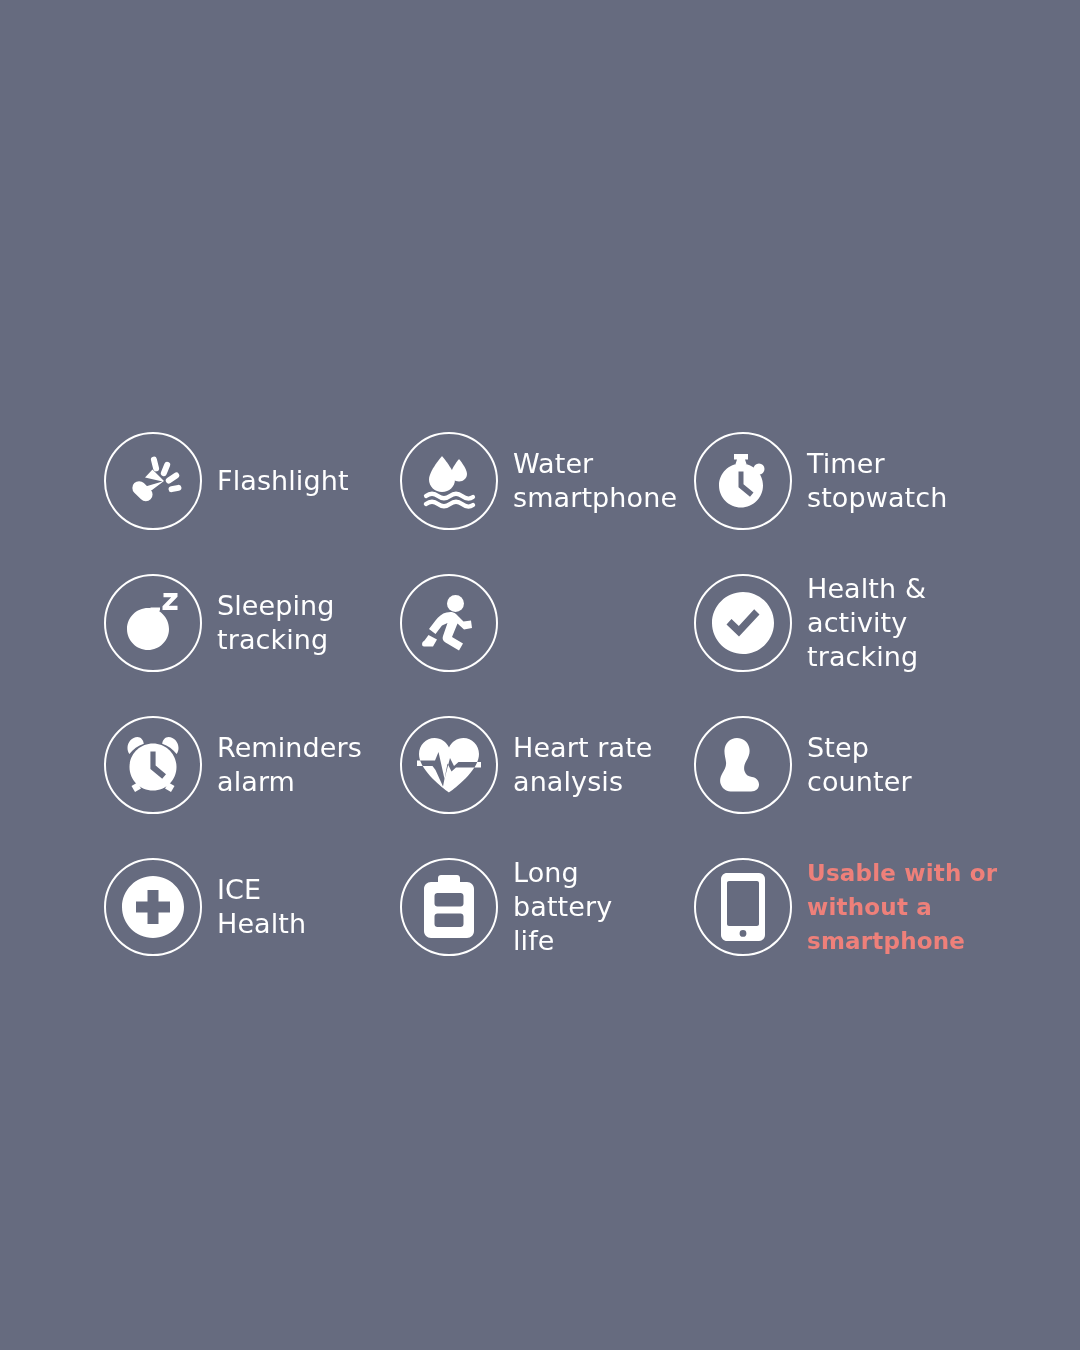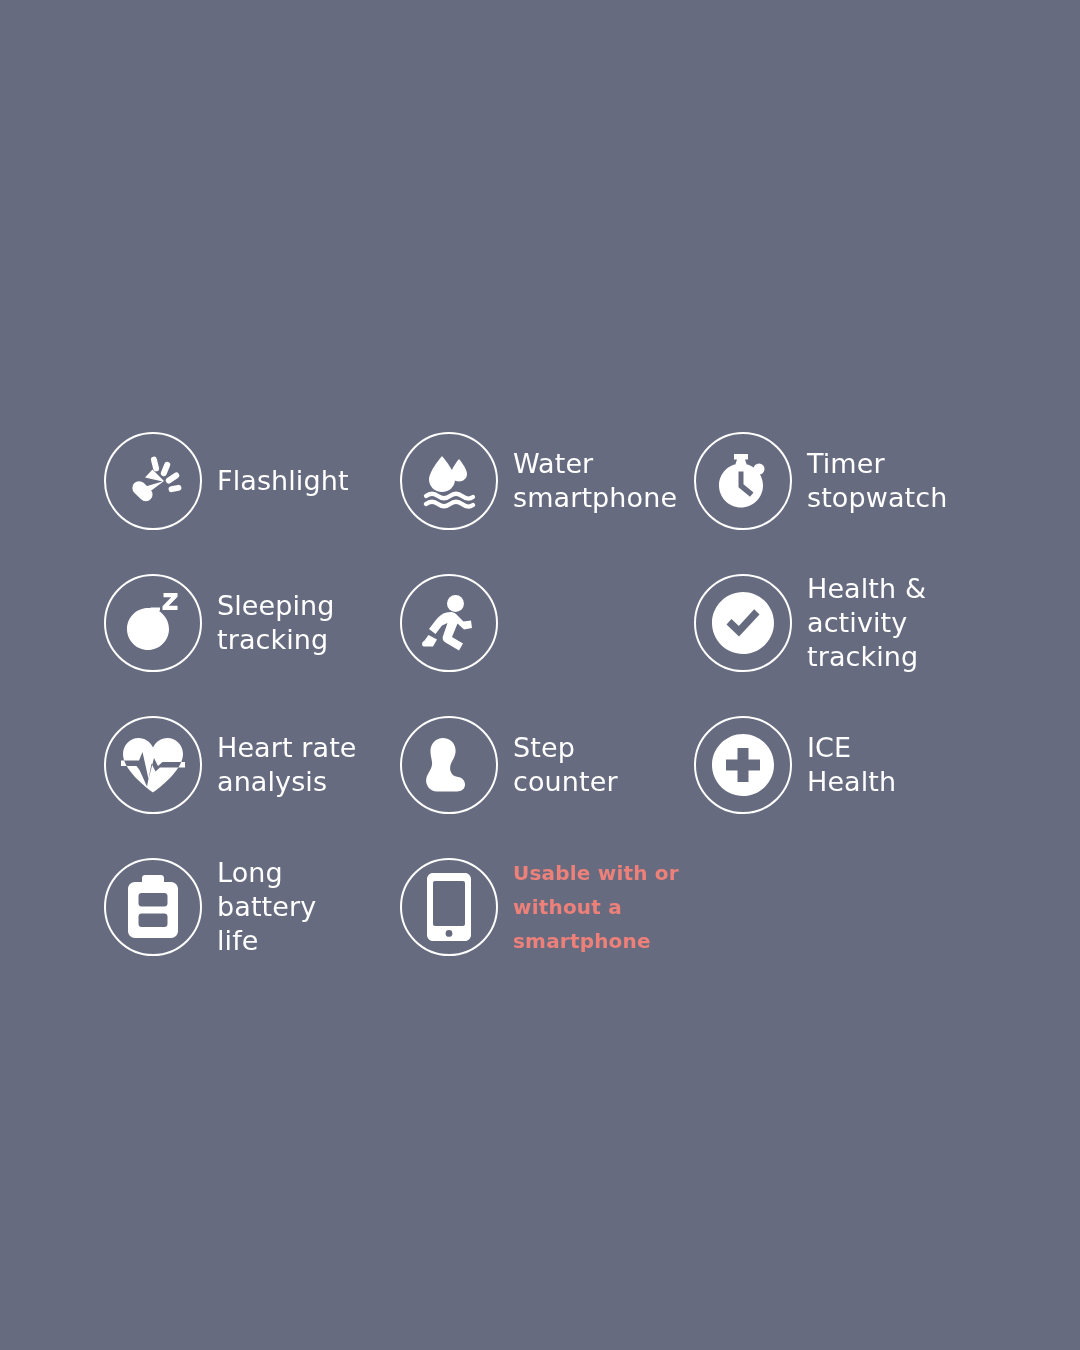"Reminders" div.feature { html: none -> <div> <div> <svg> <g> <path></path> <path></path> <path></path> <path></path> <path></path> </g> </svg> </div> <div>Reminders alarm</div> </div> }
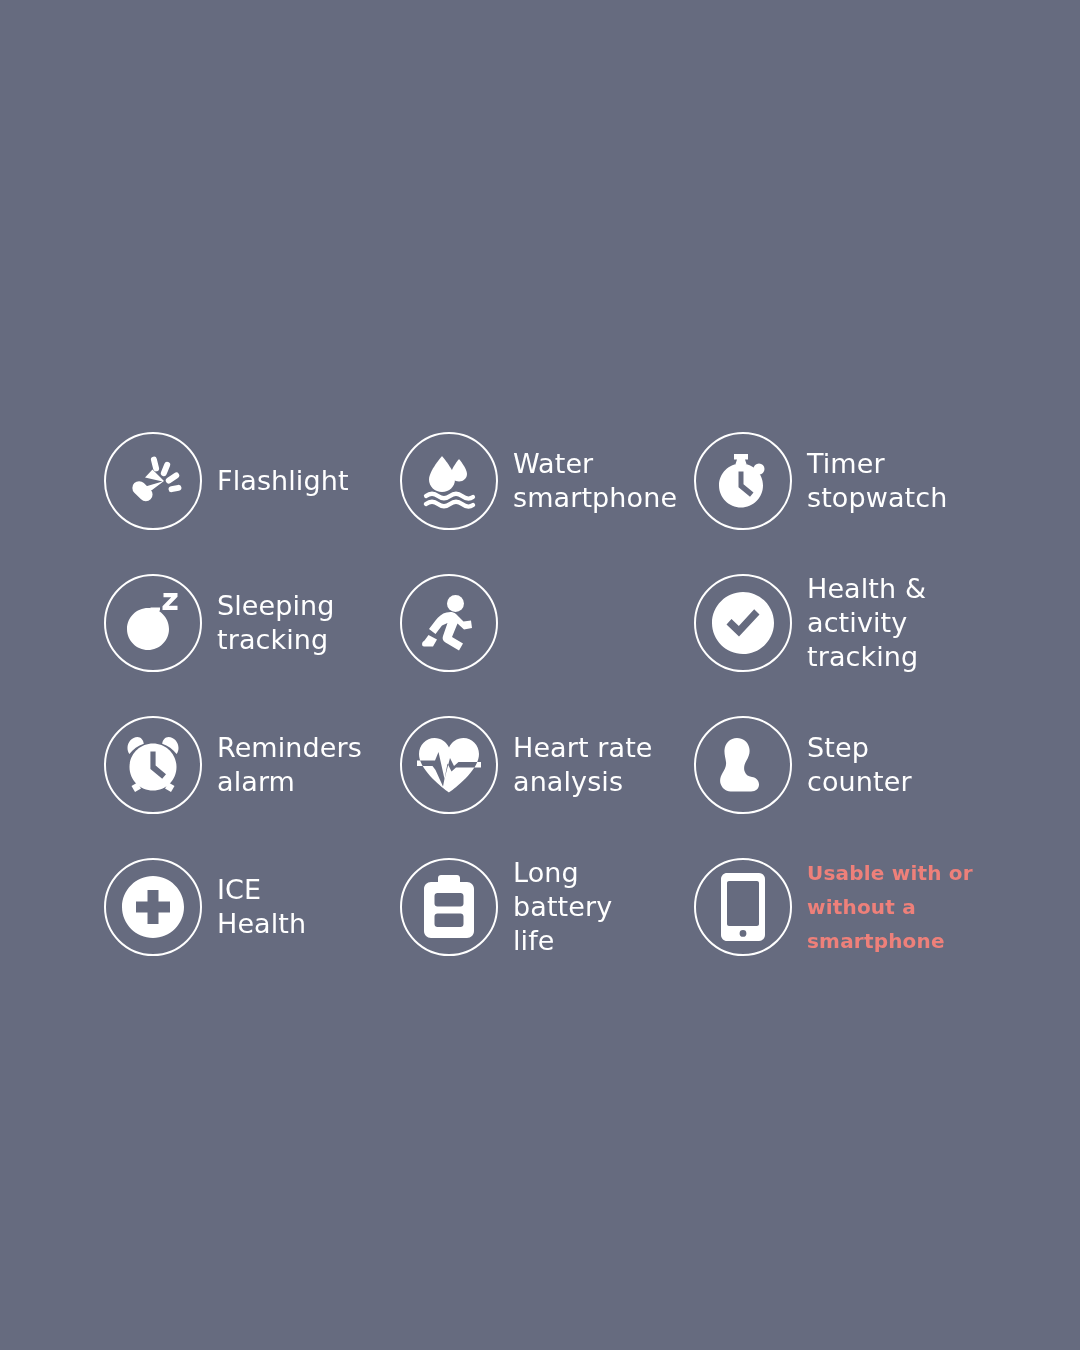"Usable with or" .feature-label.accent { font-size: 20px -> 23px }
